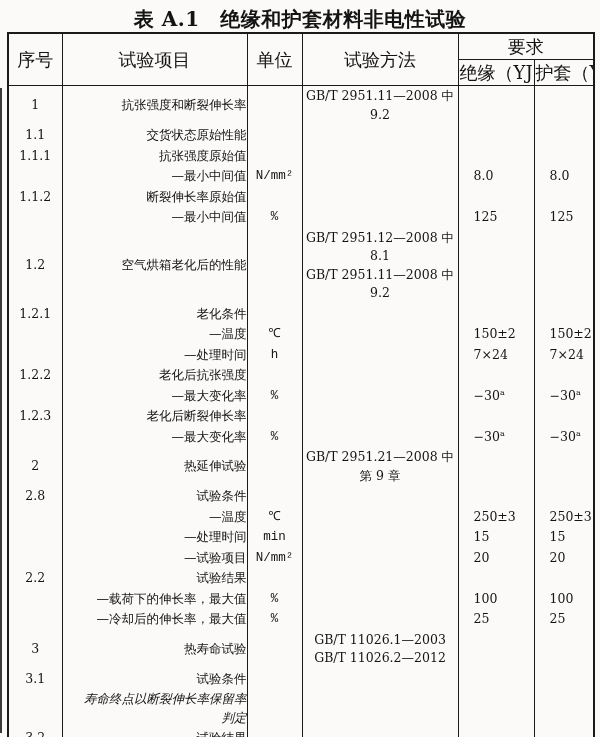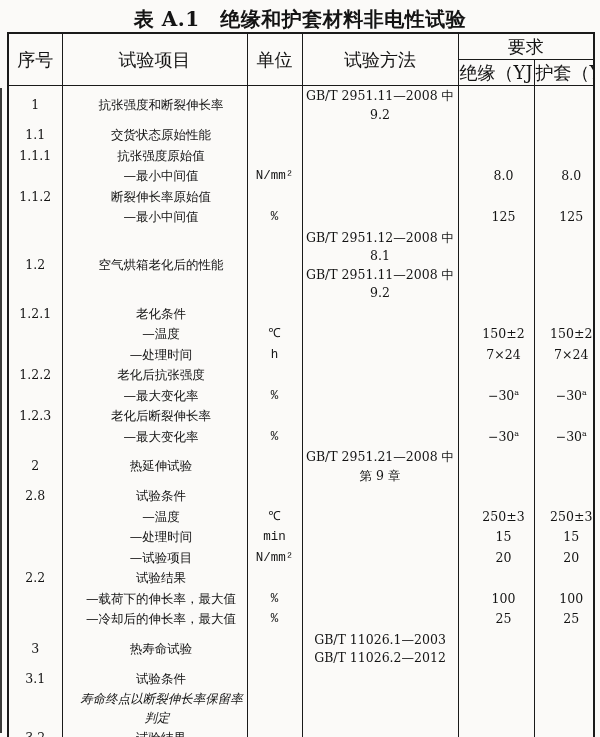"抗张强度和断裂伸长率" .c-item { text-align: center -> right }
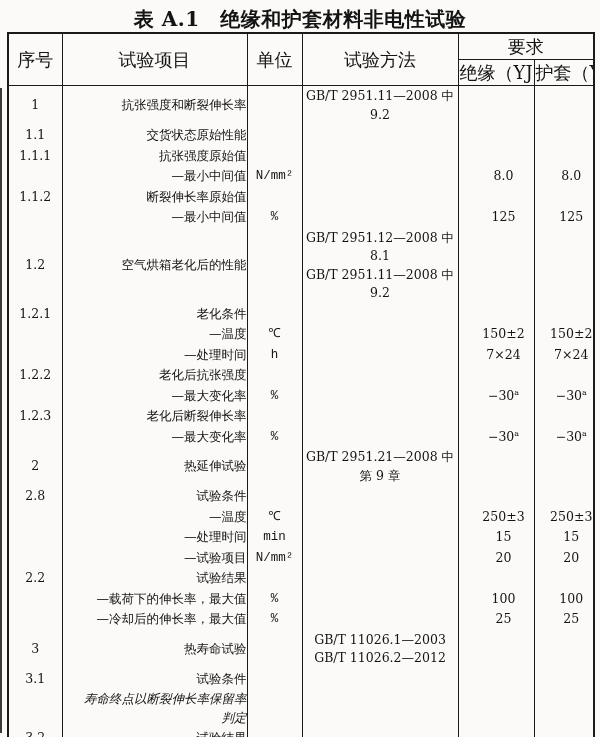"8.0" .c-ins, .c-she { text-align: center -> left }
